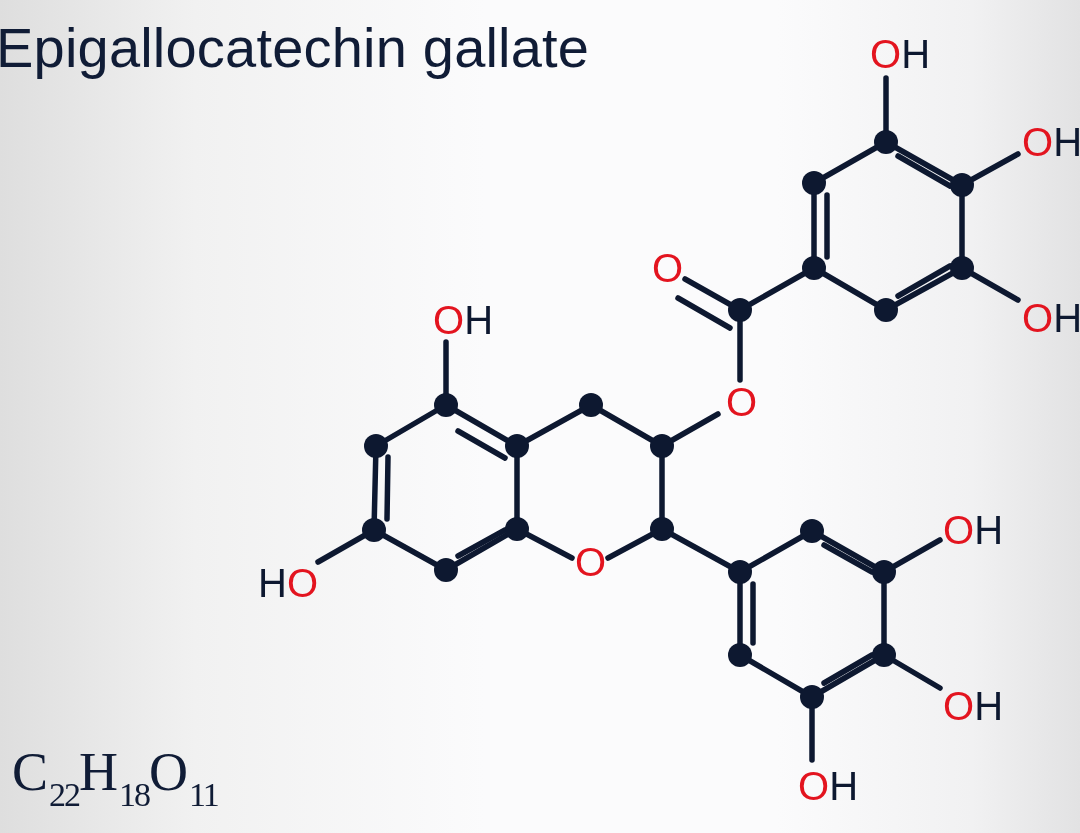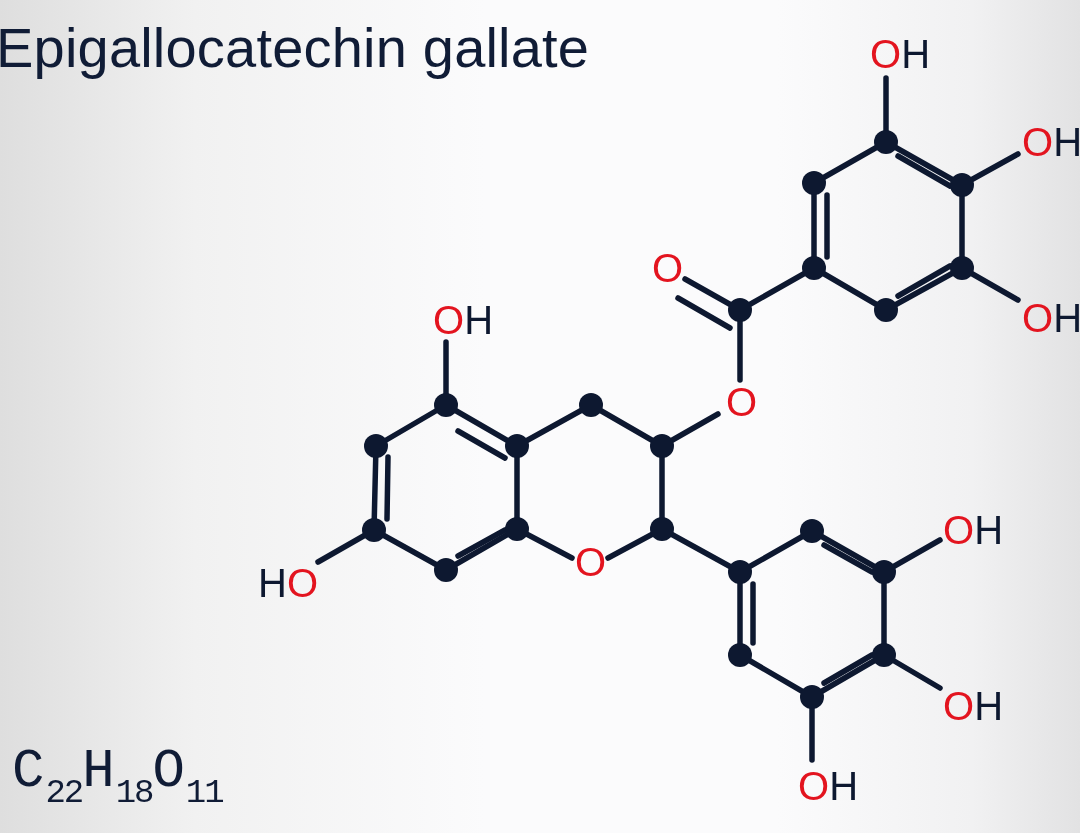"C22H18O11" .formula { font-family: Liberation Mono, monospace -> Liberation Serif, serif }
